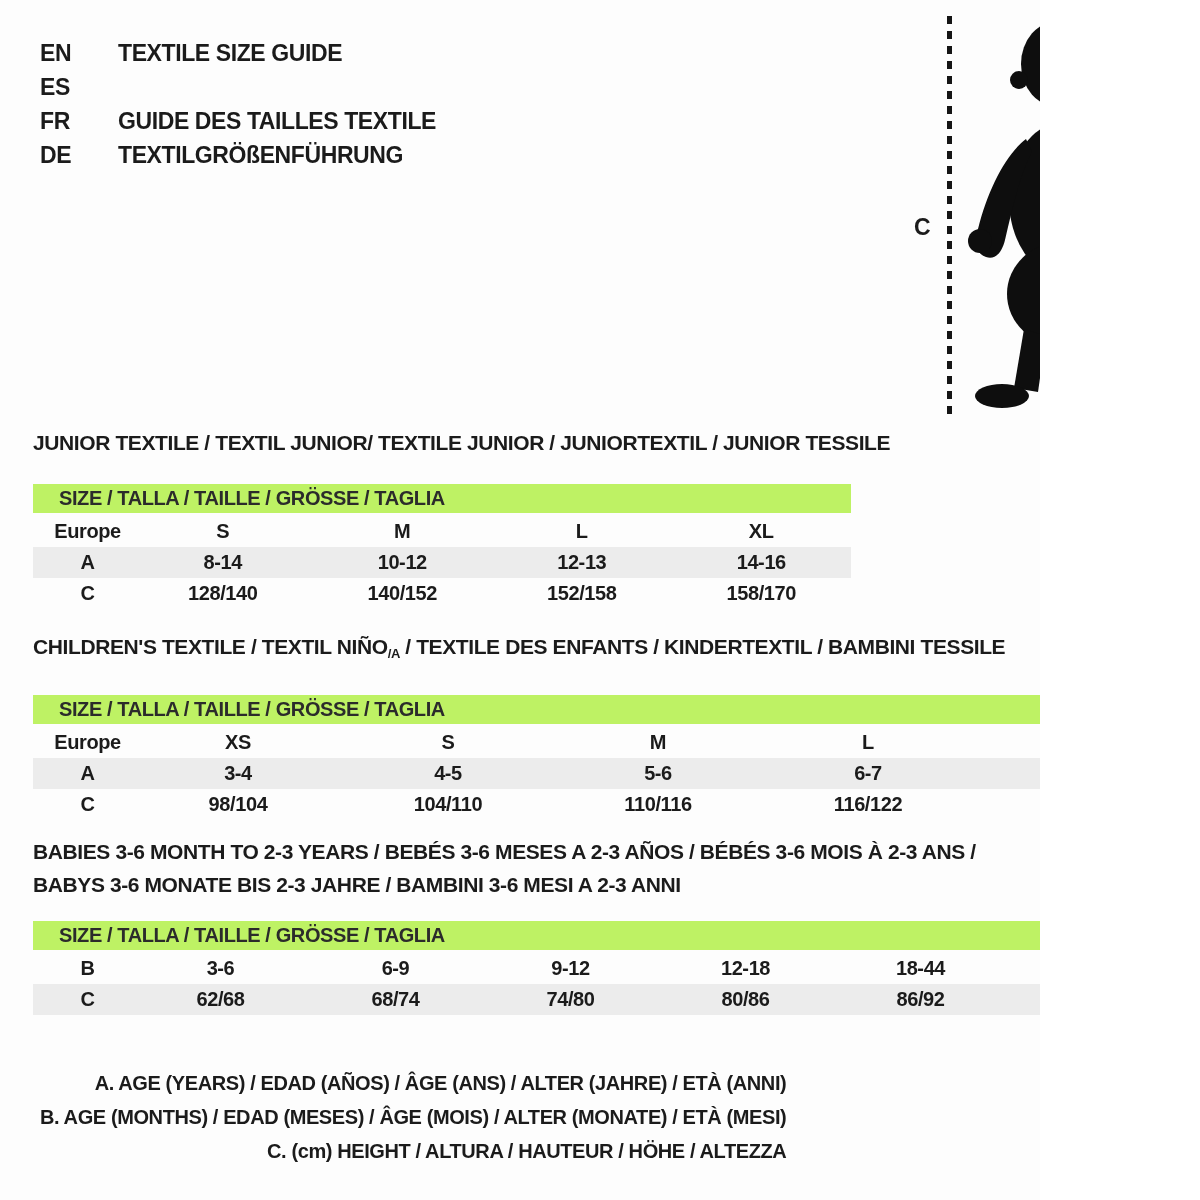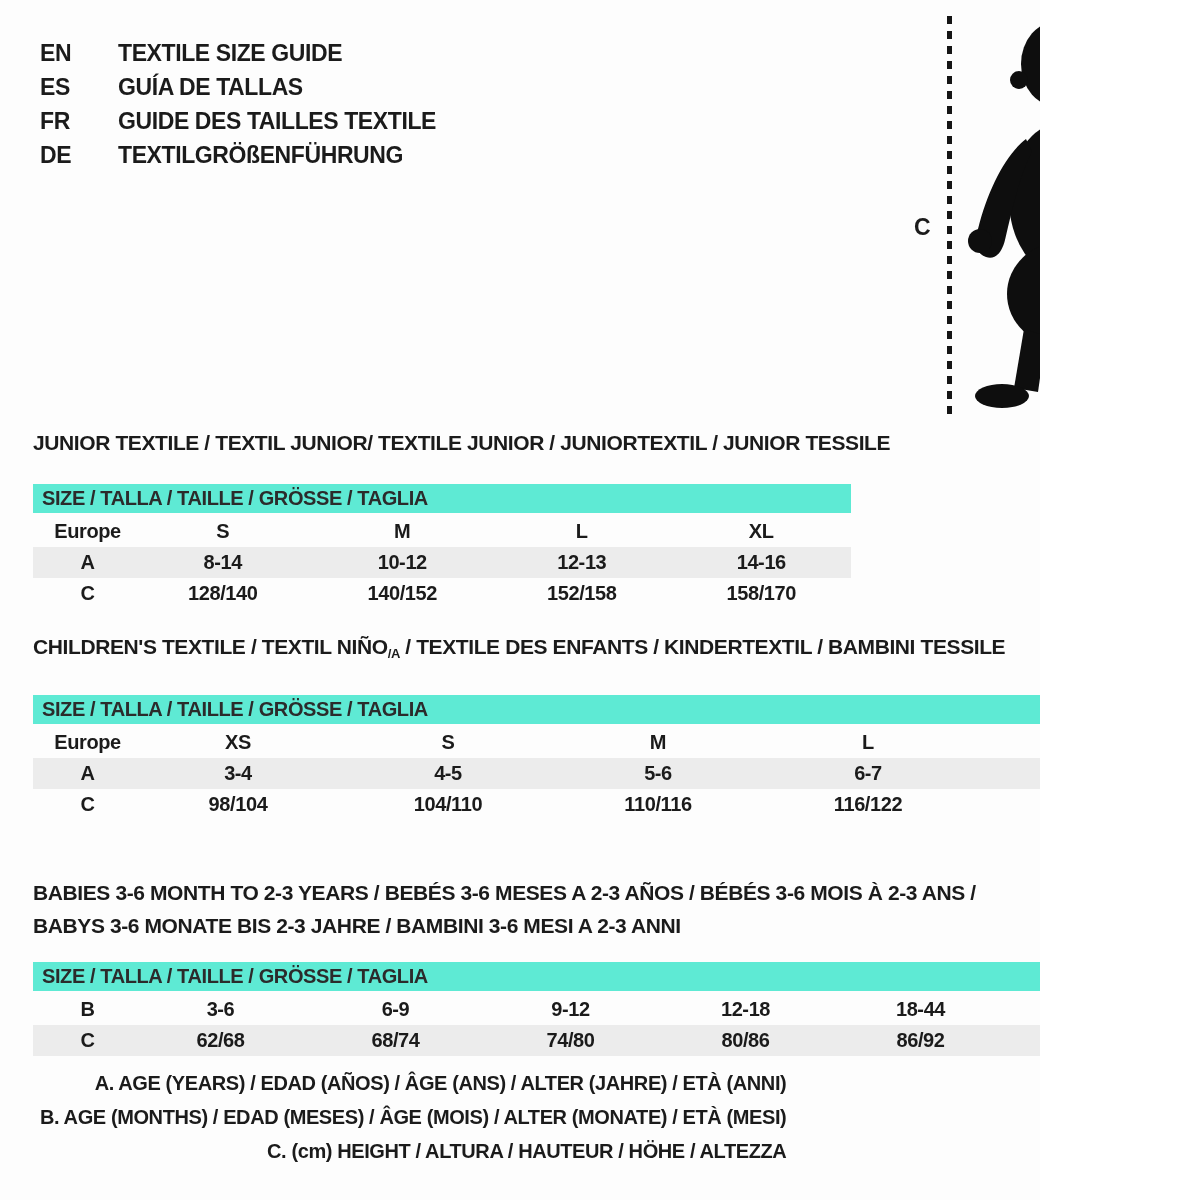"GUÍA DE TALLAS" span.lang-label { html: <span>GUÍA DE TALLAS</span> -> none }
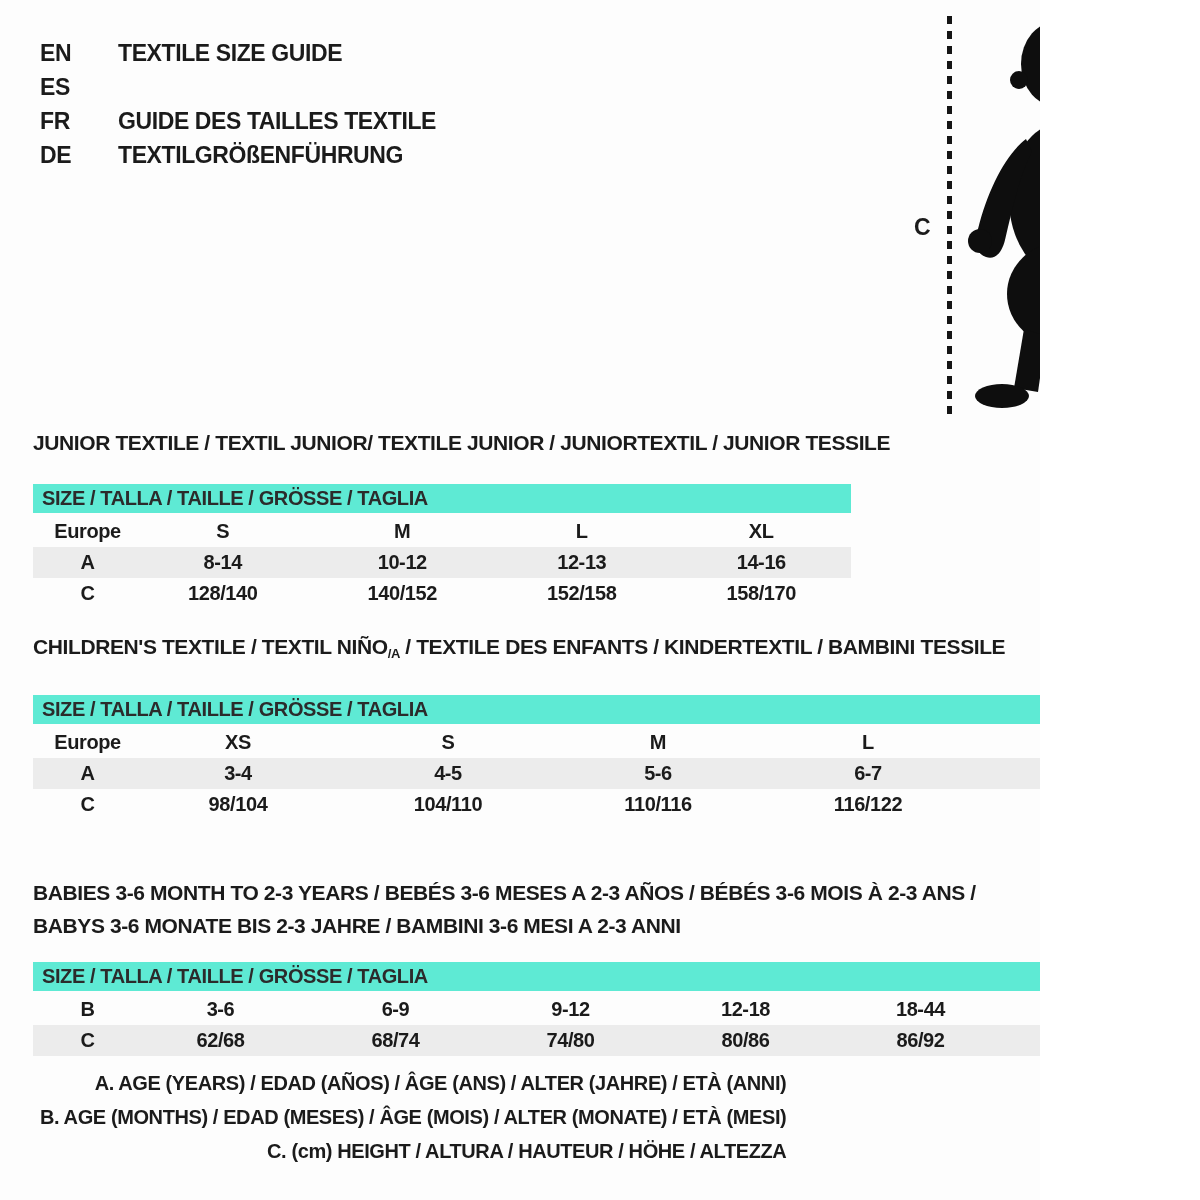"SIZE / TALLA / TAILLE" .size-bar { background: #5eead4 -> #bef264; padding-left: 9px -> 26px }
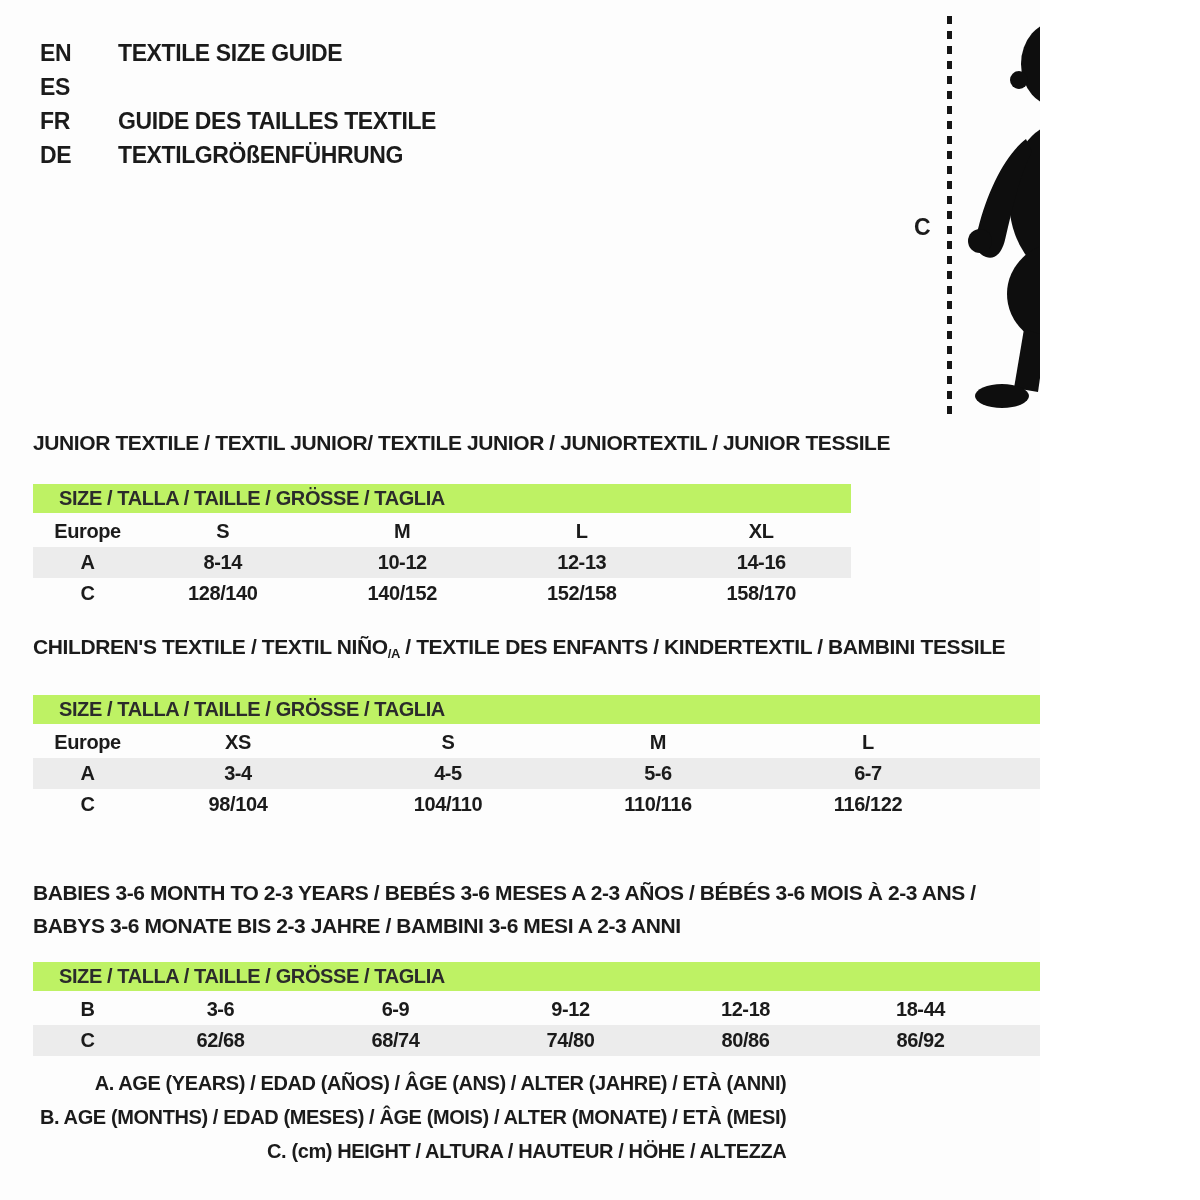"BABIES 3-6 MONTH TO 2-3" .sec-babies { top: 876px -> 835px }
